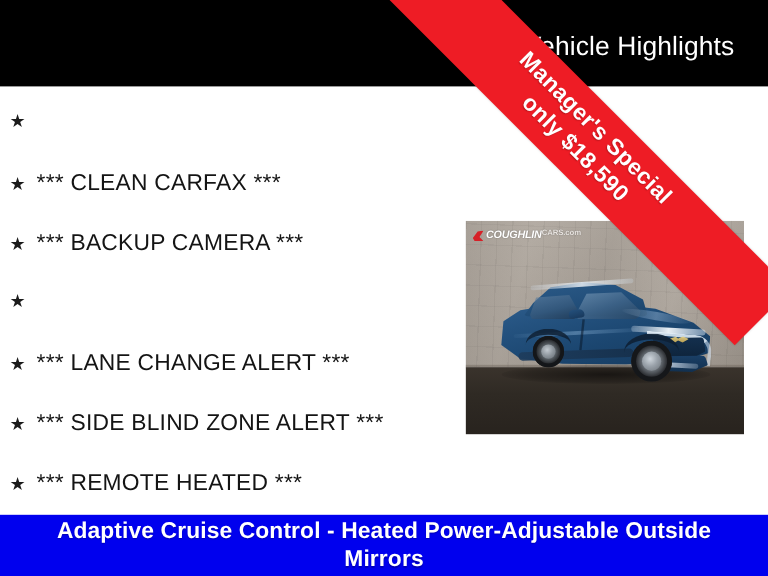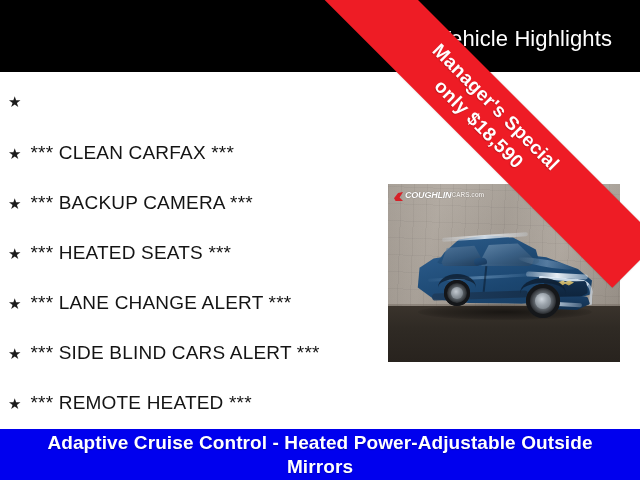"*** HEATED SEATS ***" span.hl-text { html: <span>*** HEATED SEATS ***</span> -> none }
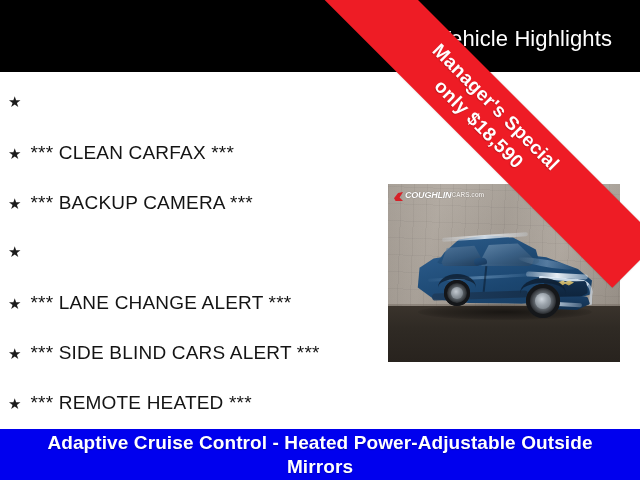"*** SIDE BLIND CARS ALERT" span.hl-text { text: CARS -> ZONE }
